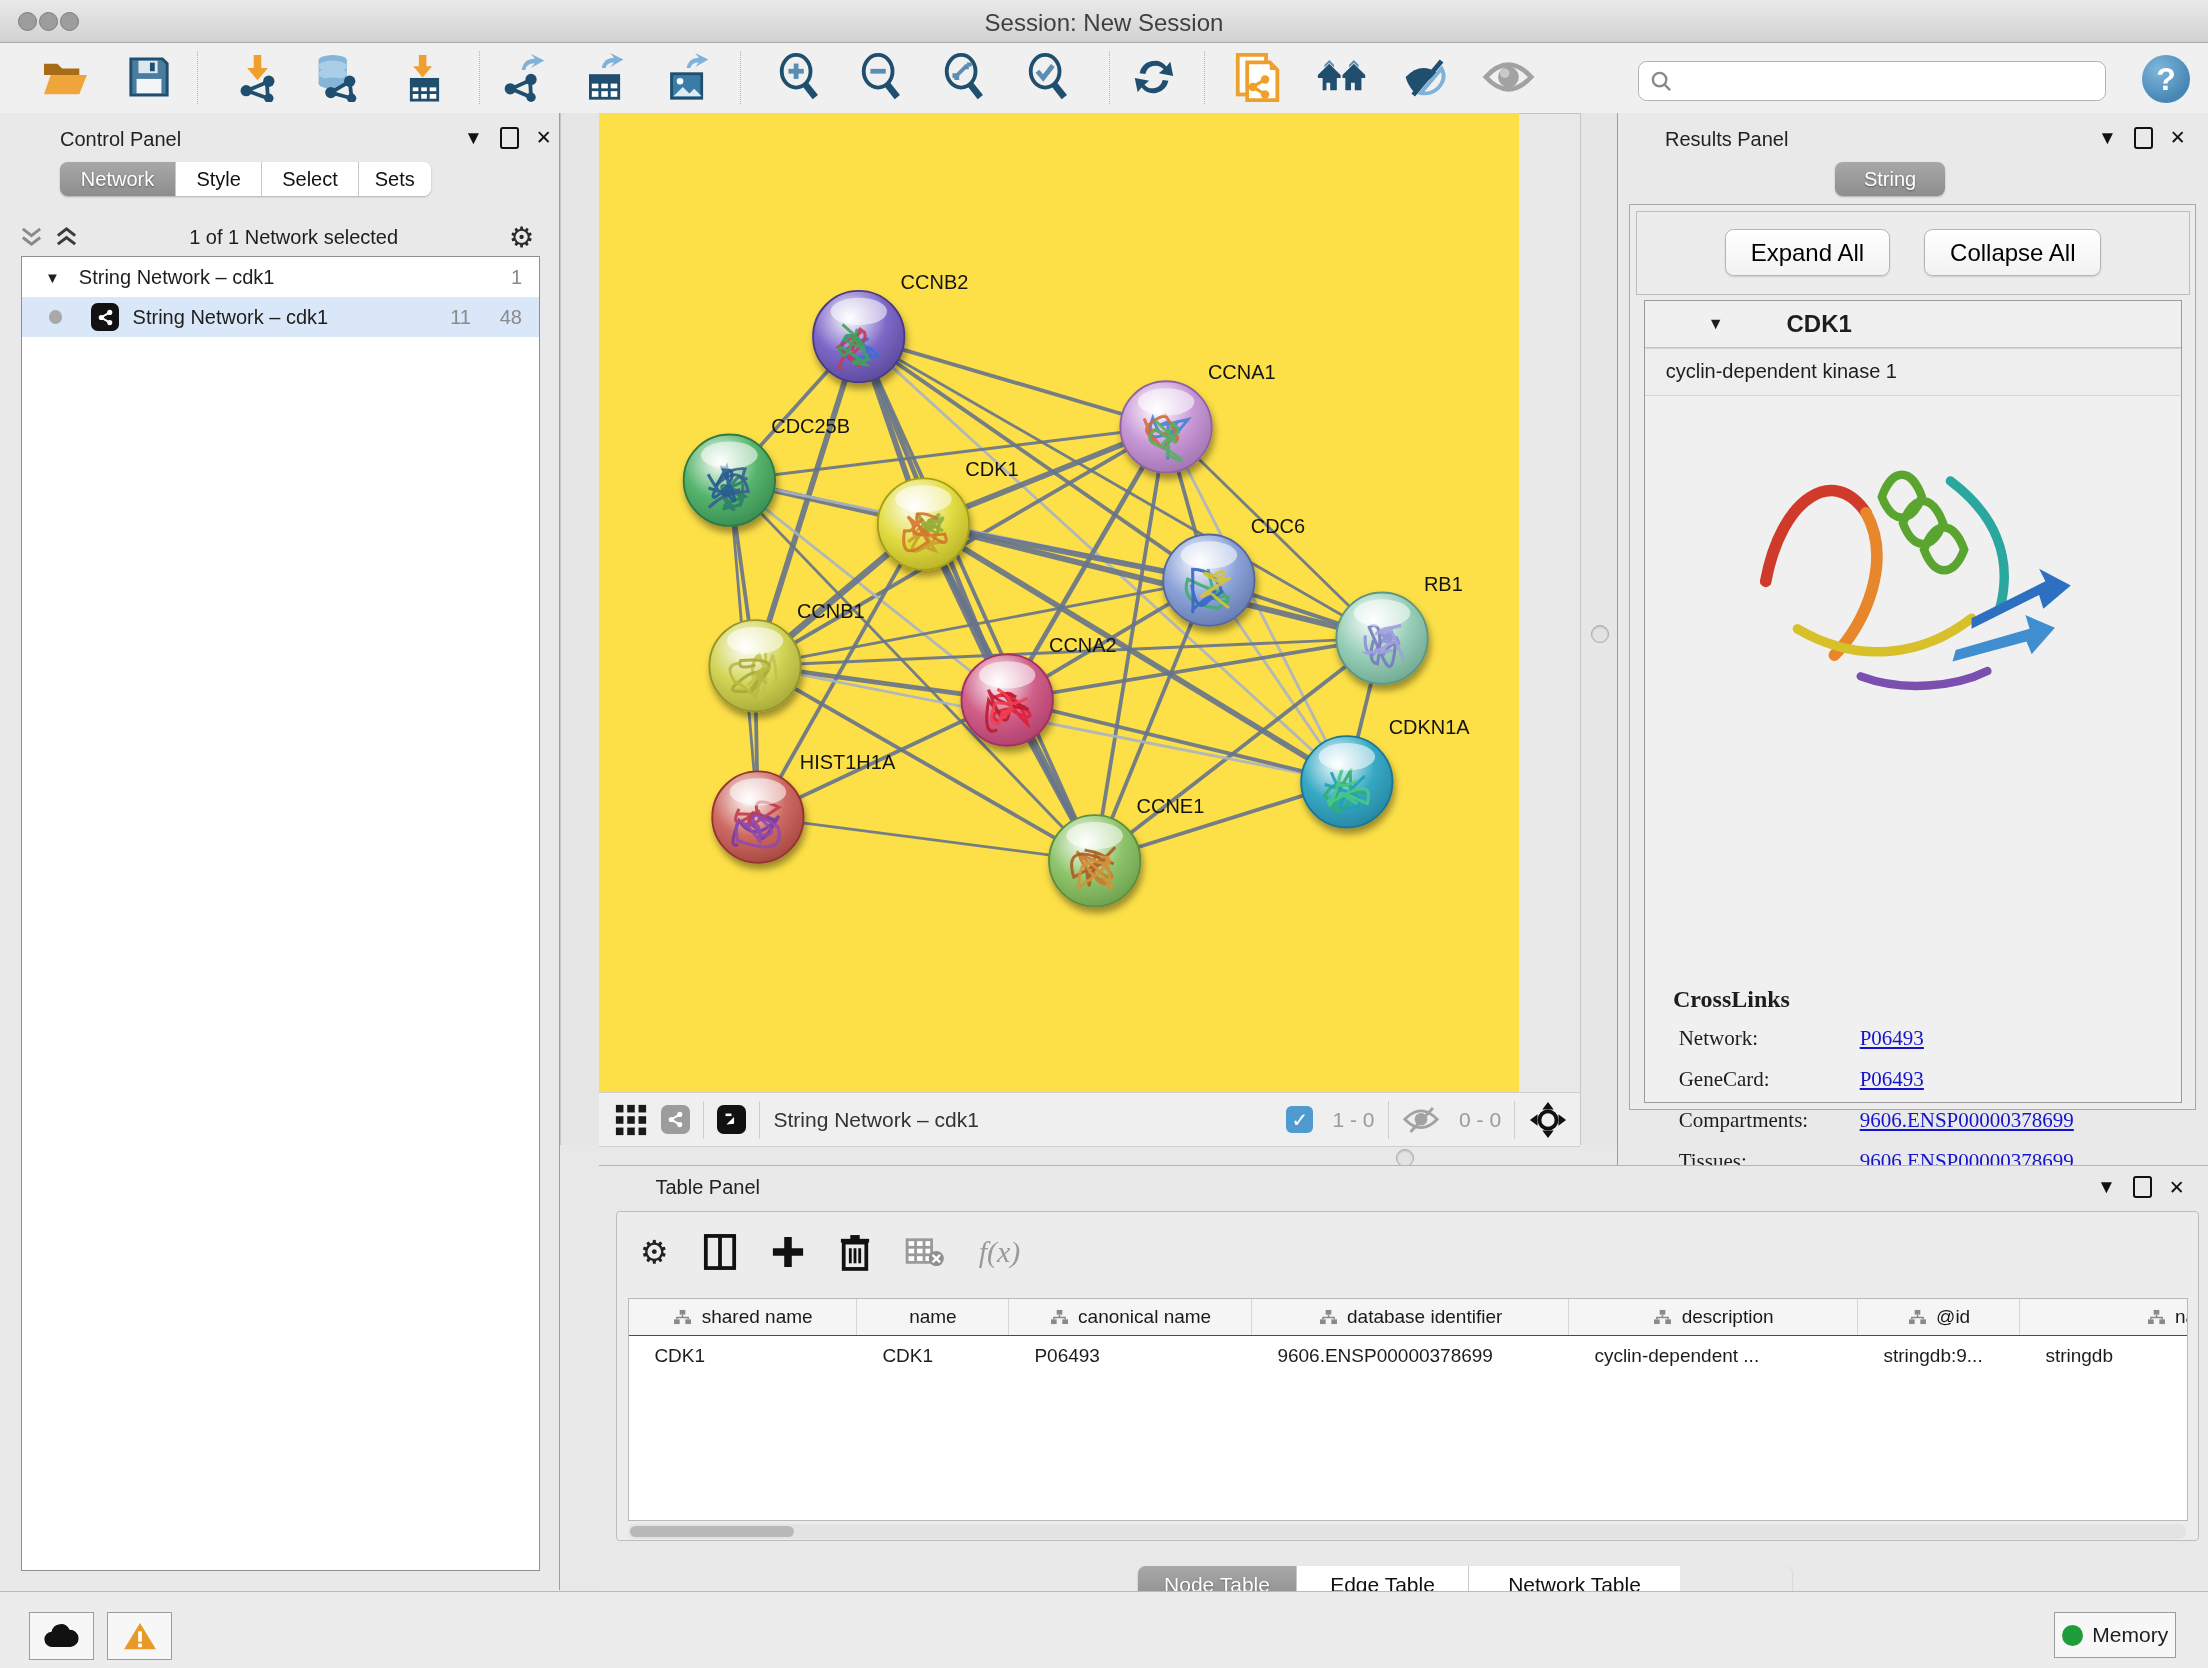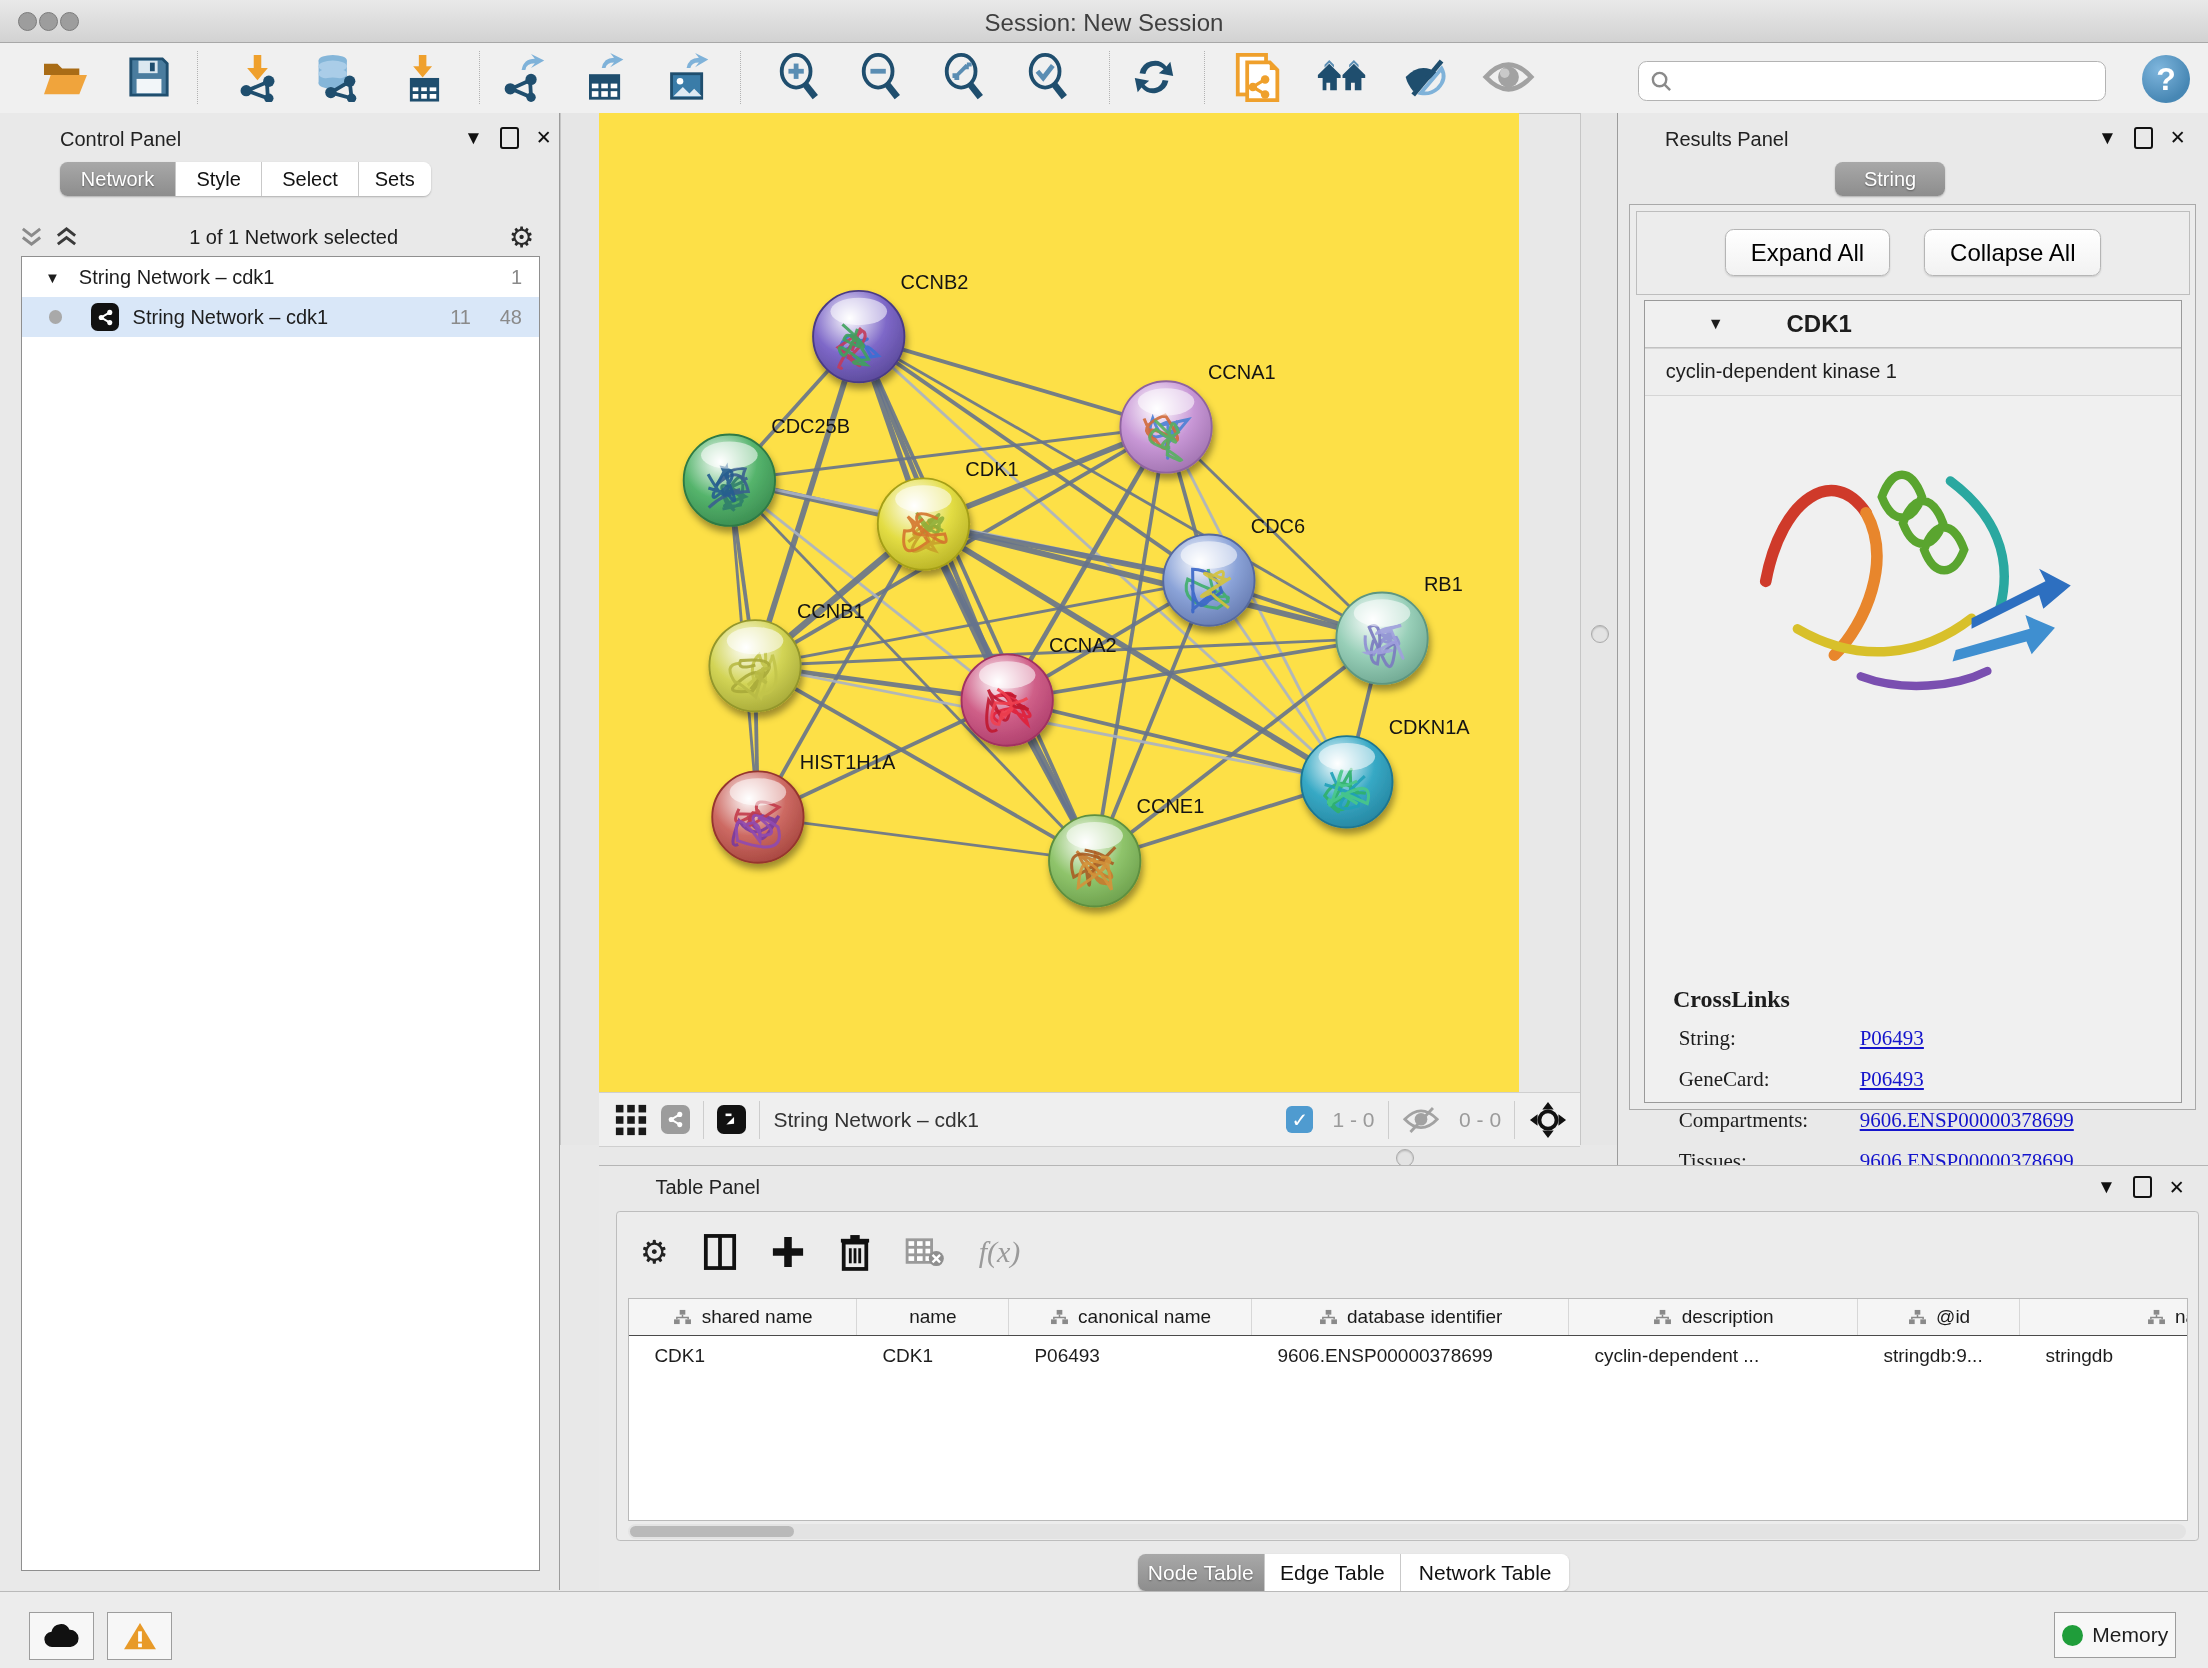"String:" span.xl { text: String -> Network }
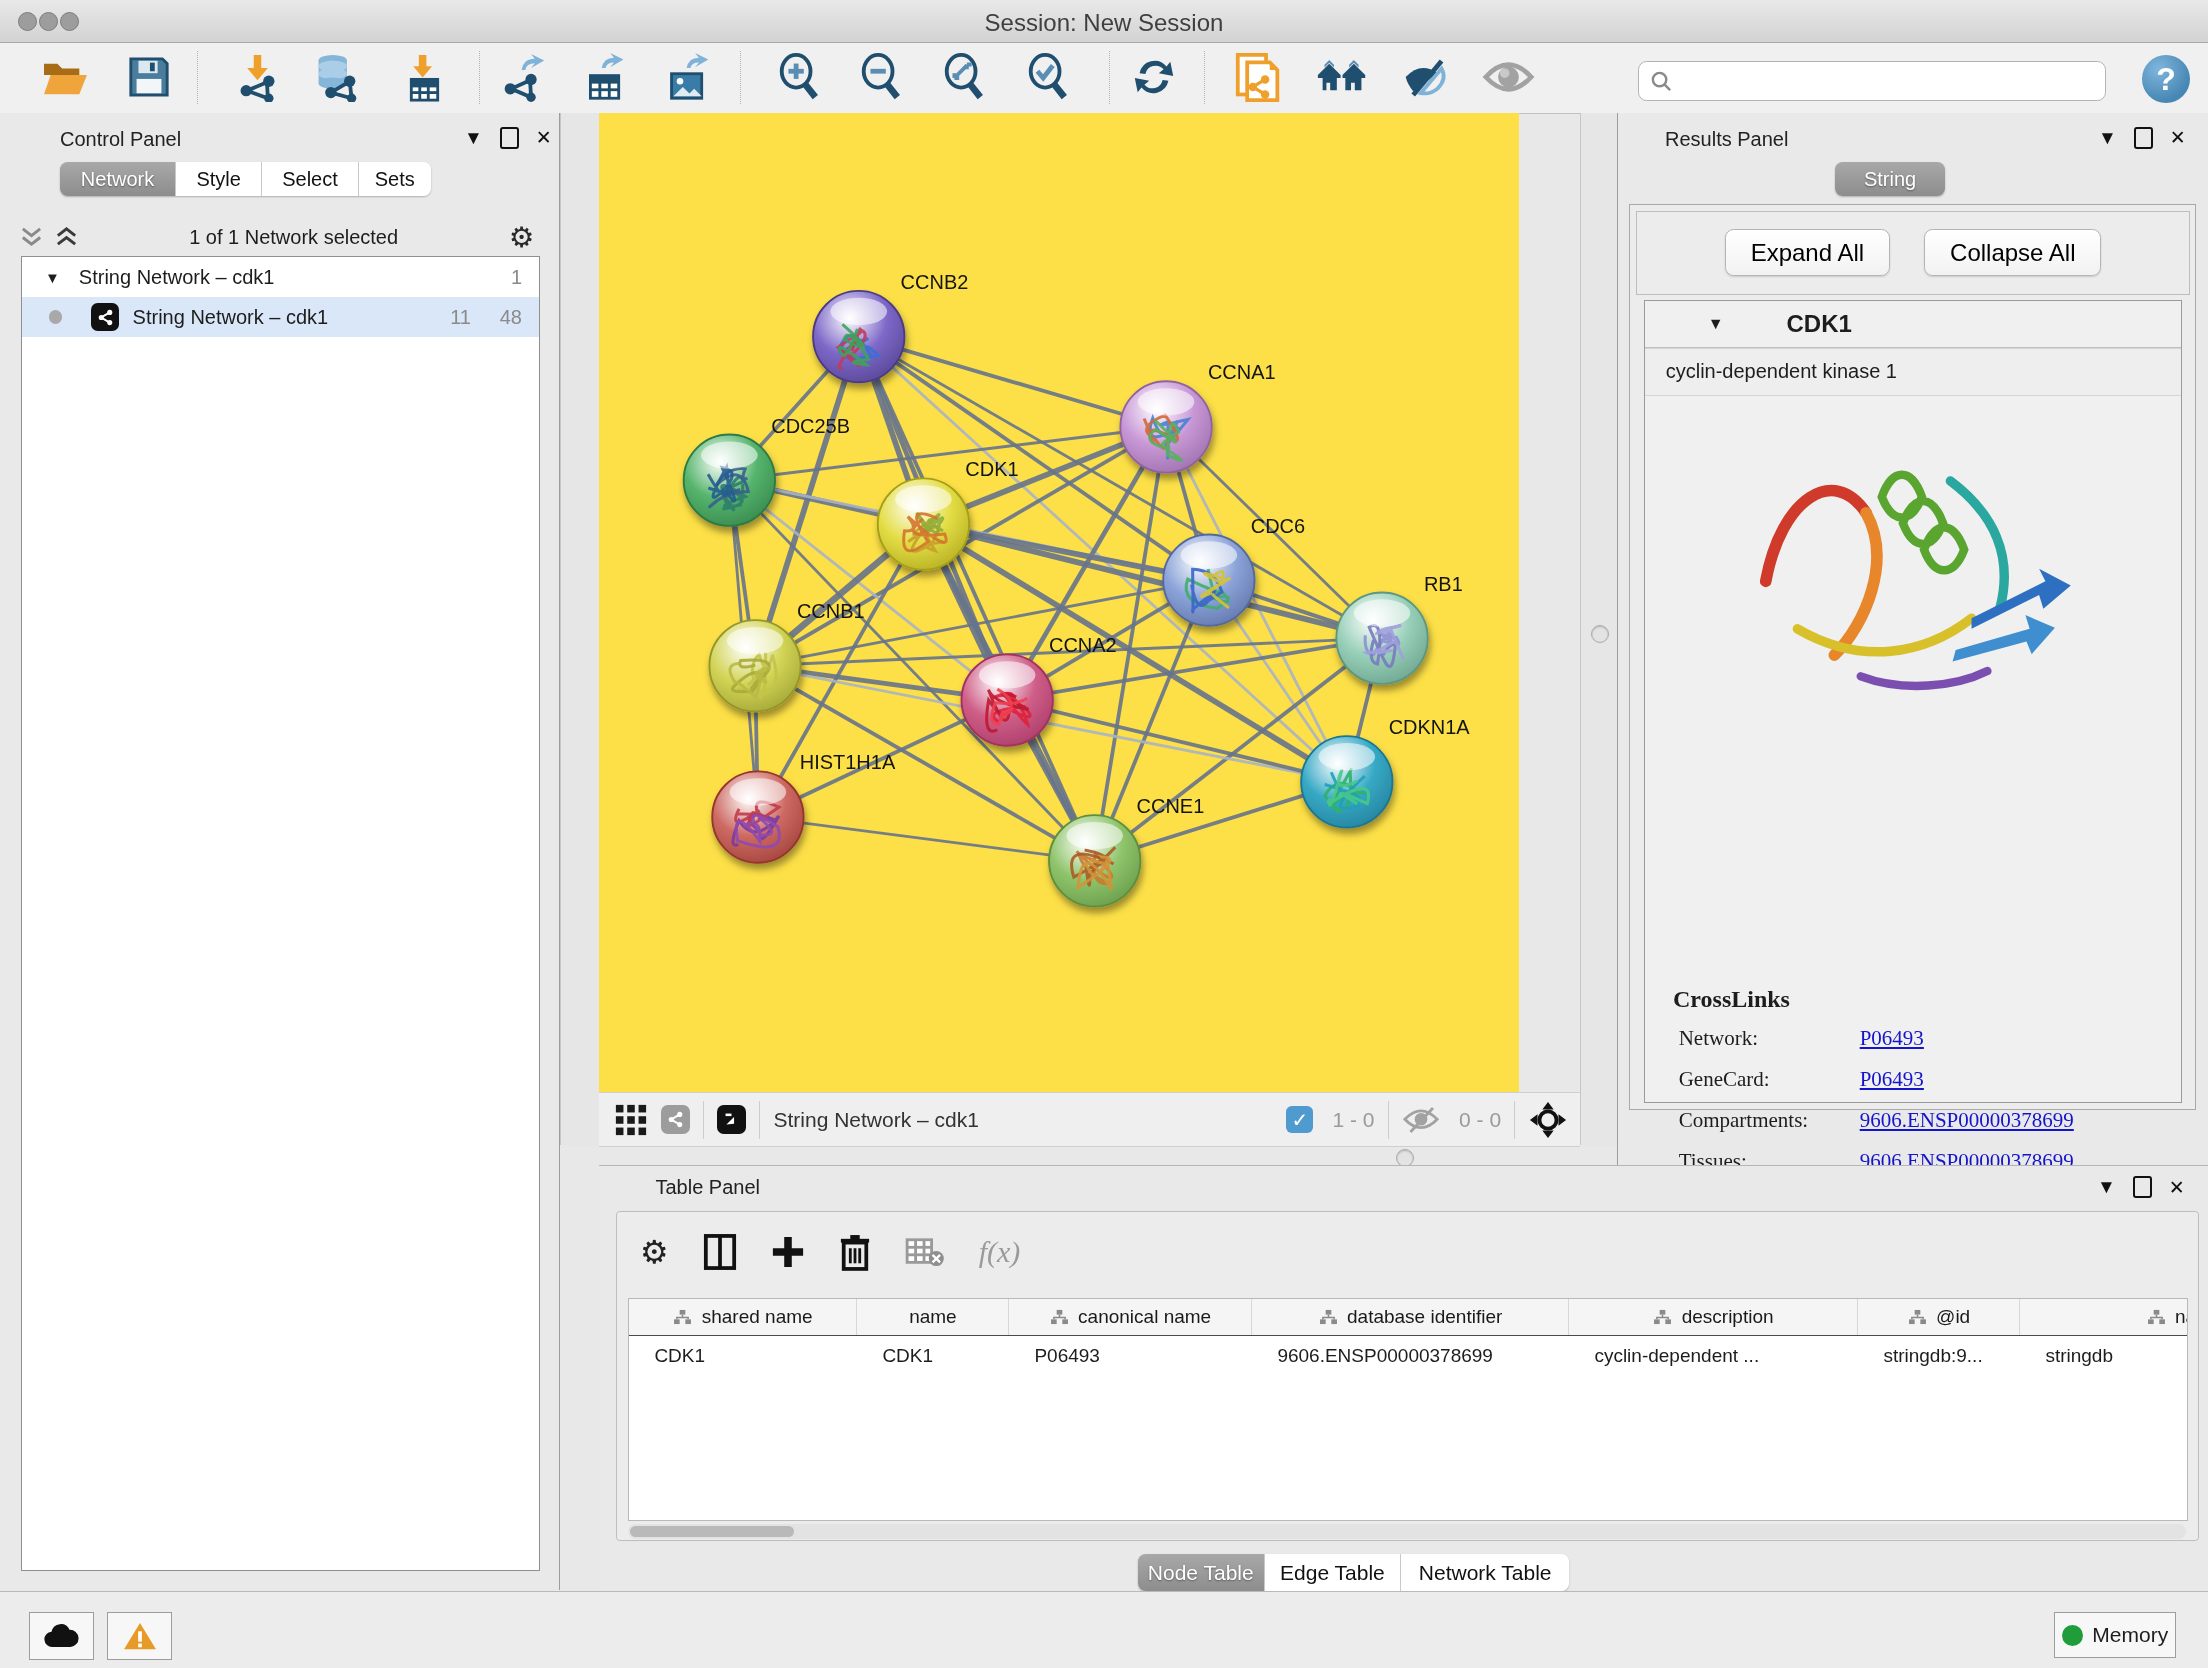"Node Table" #tp-tabs { justify-content: space-between -> none; top: 388px -> 400px; width: 431px -> 654px }
